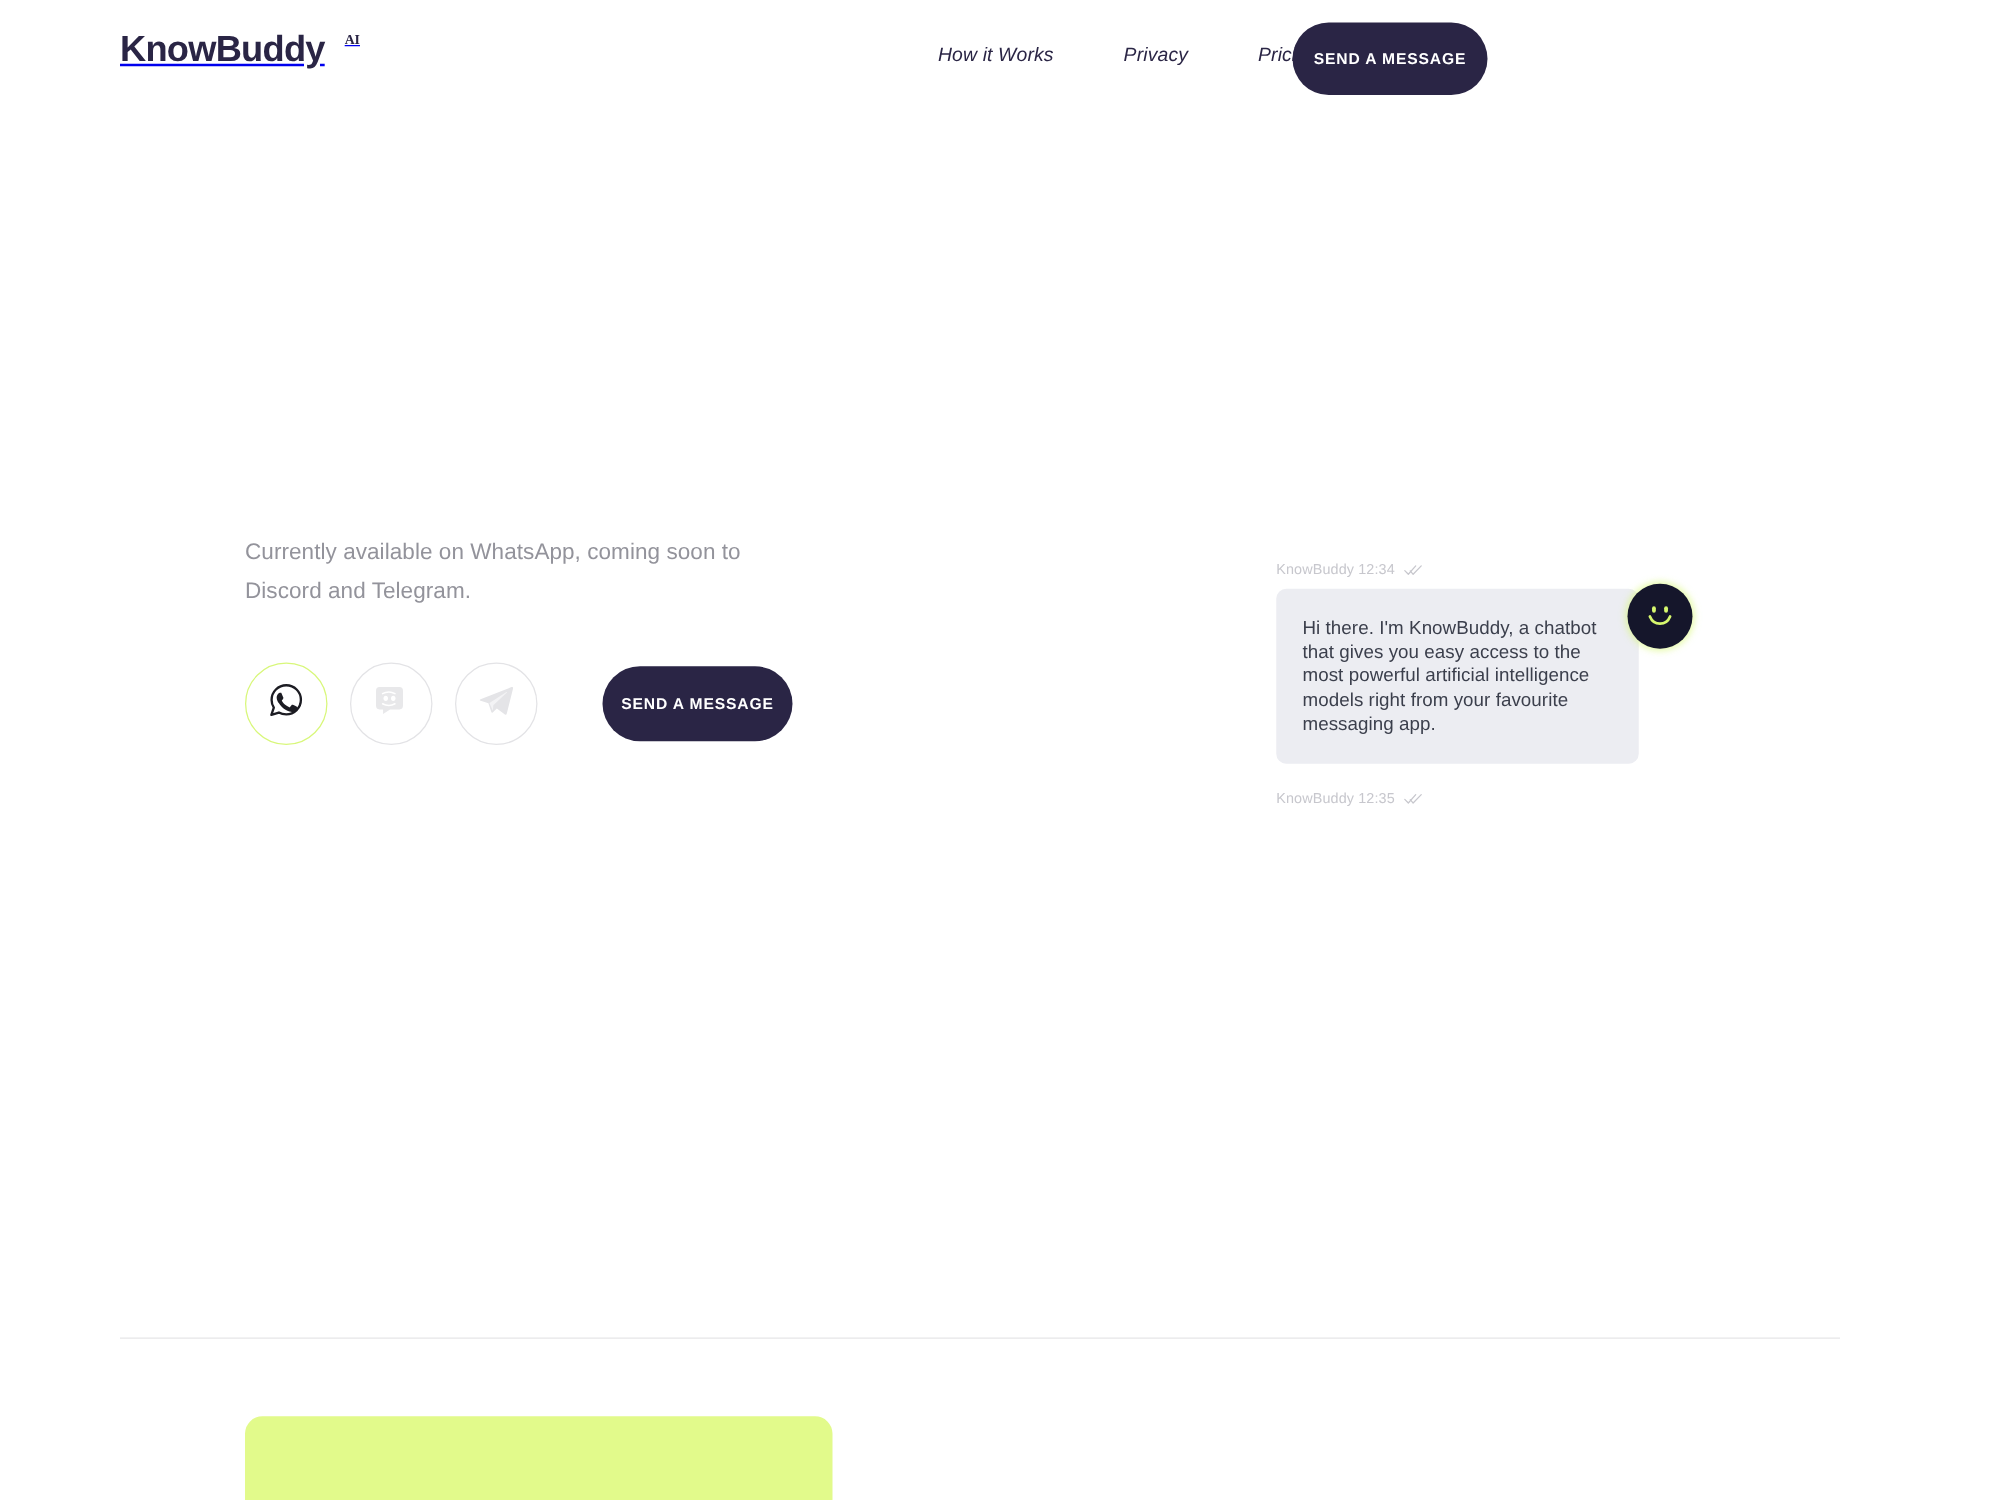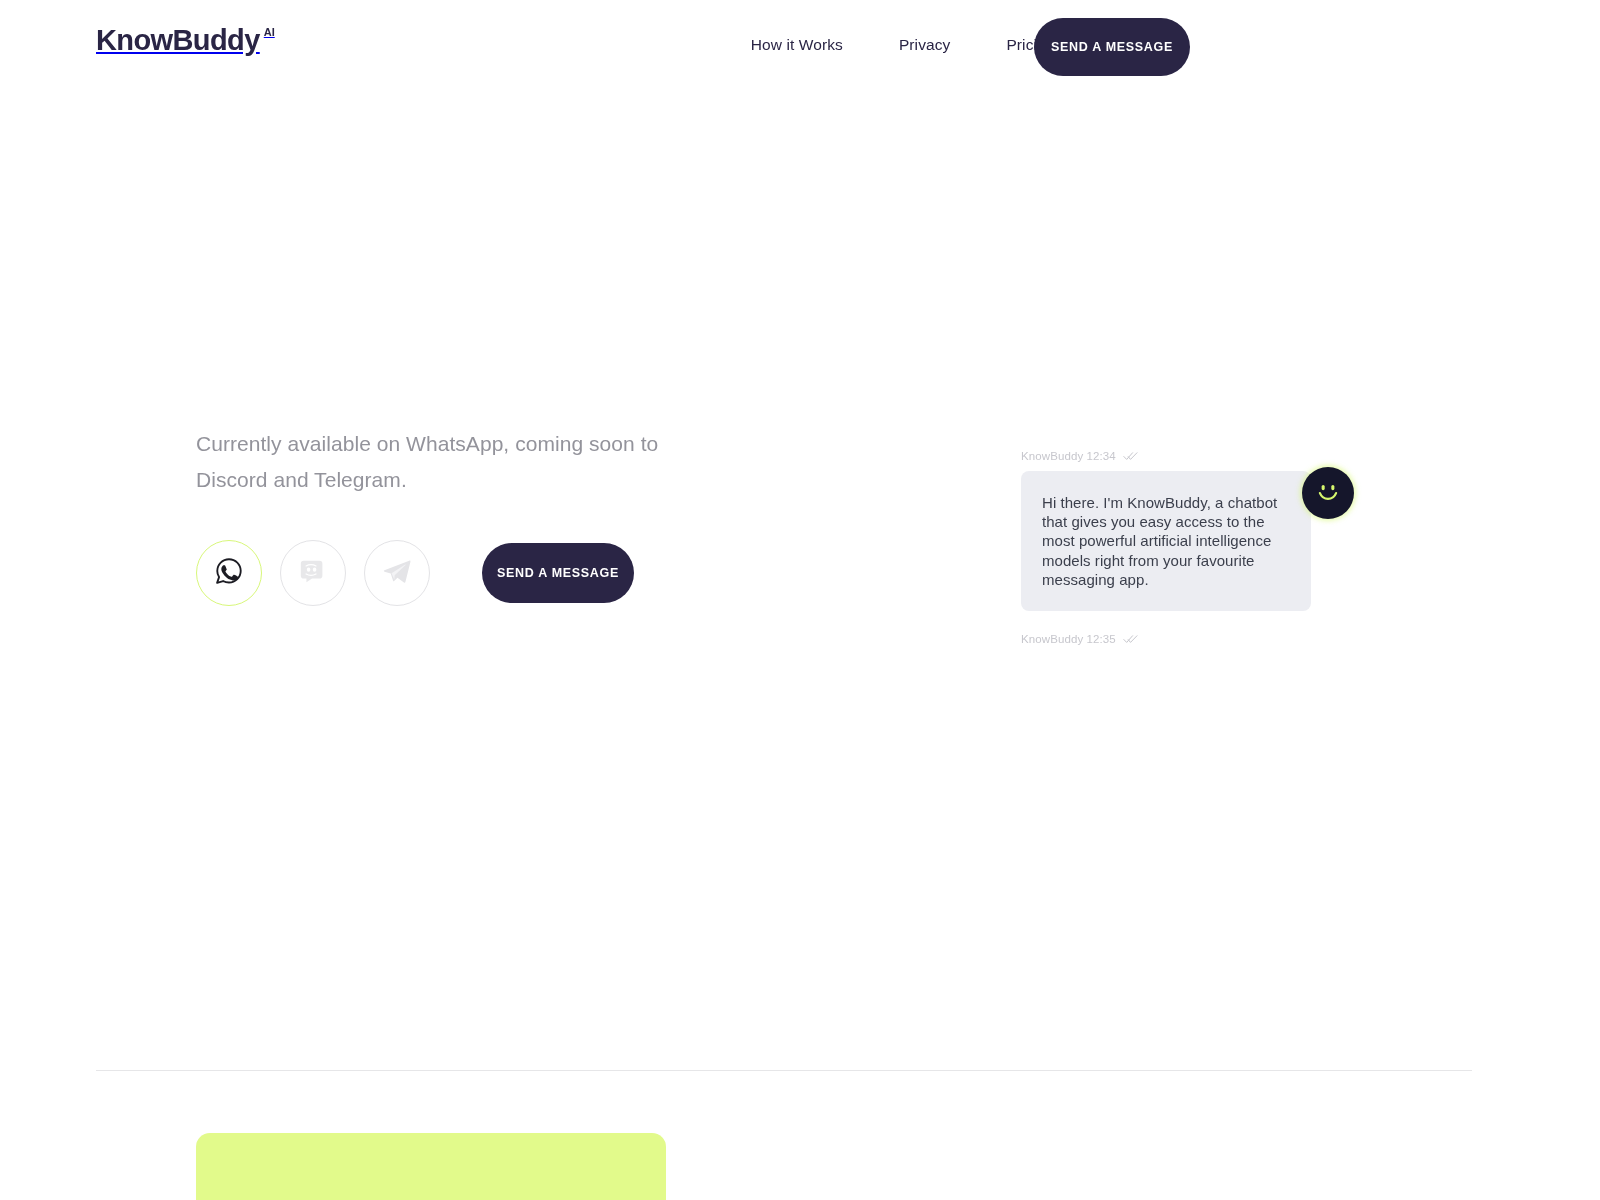"AI" .logo-sup { font-family: none -> Liberation Serif, serif; margin-left: 4px -> 16px }
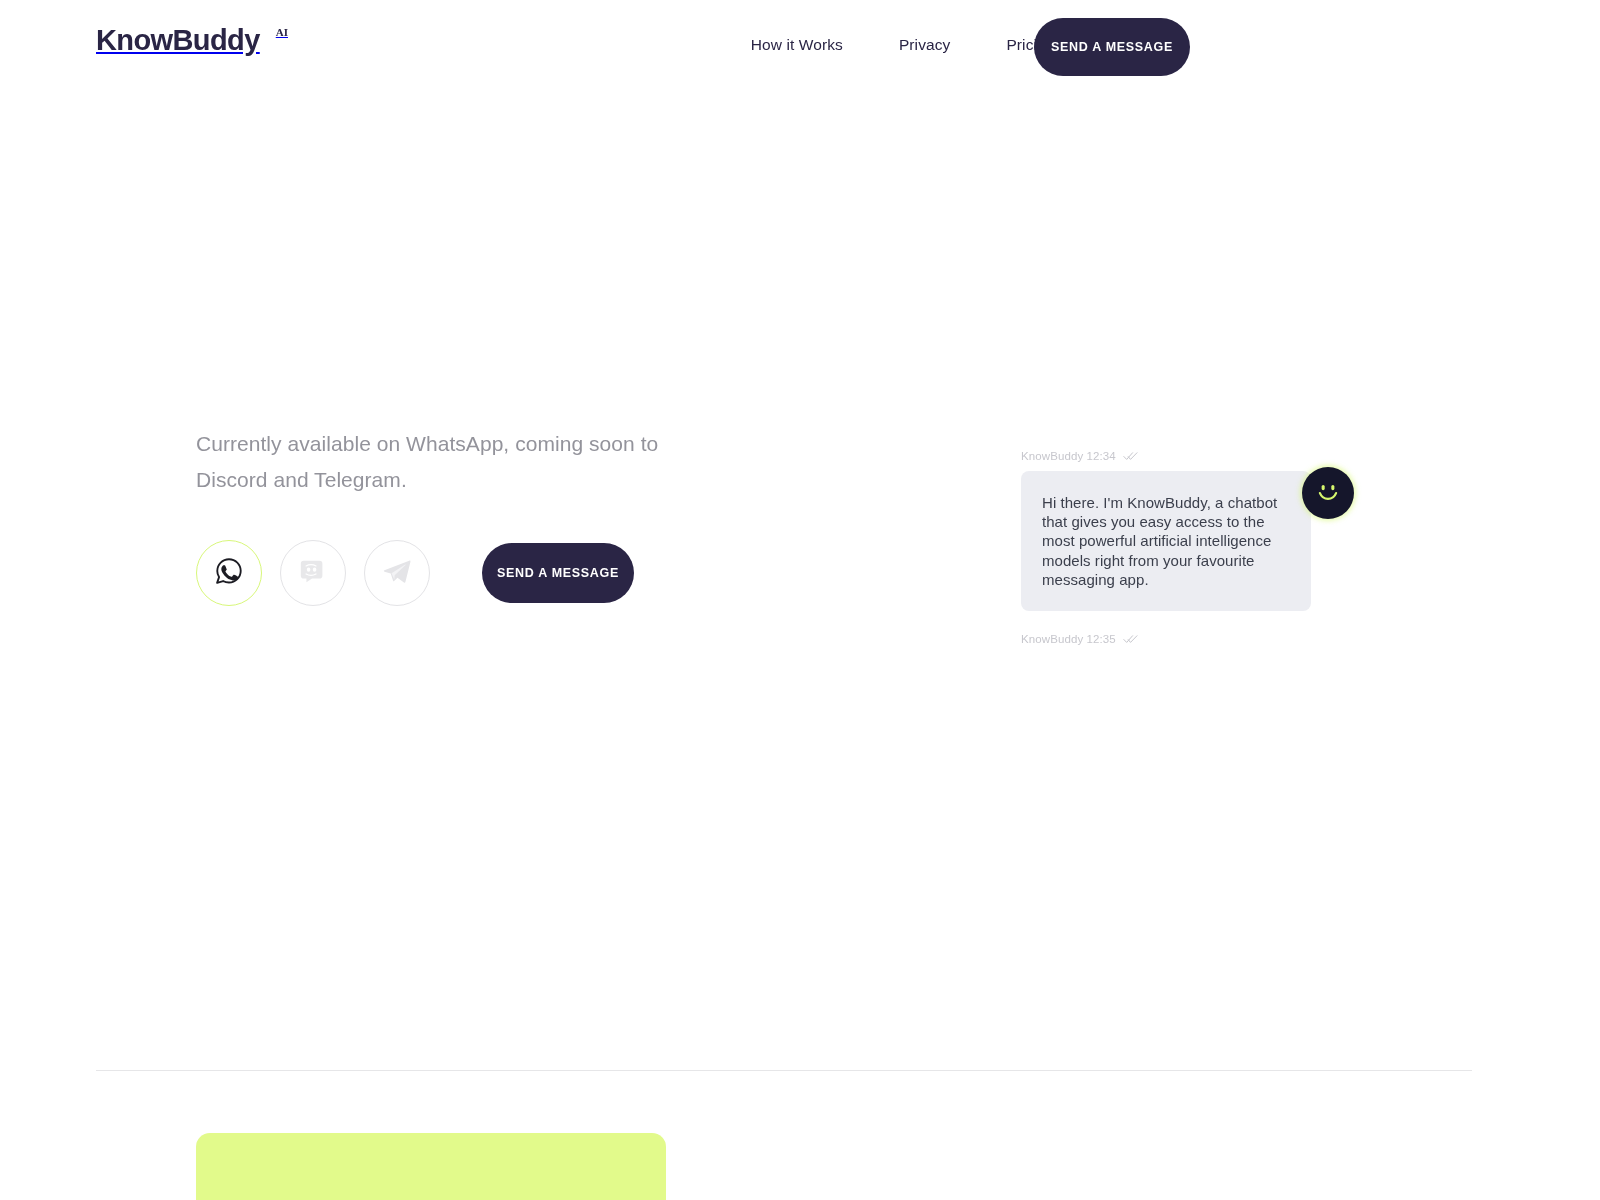"How it Works" .nav-item { font-style: none -> italic }
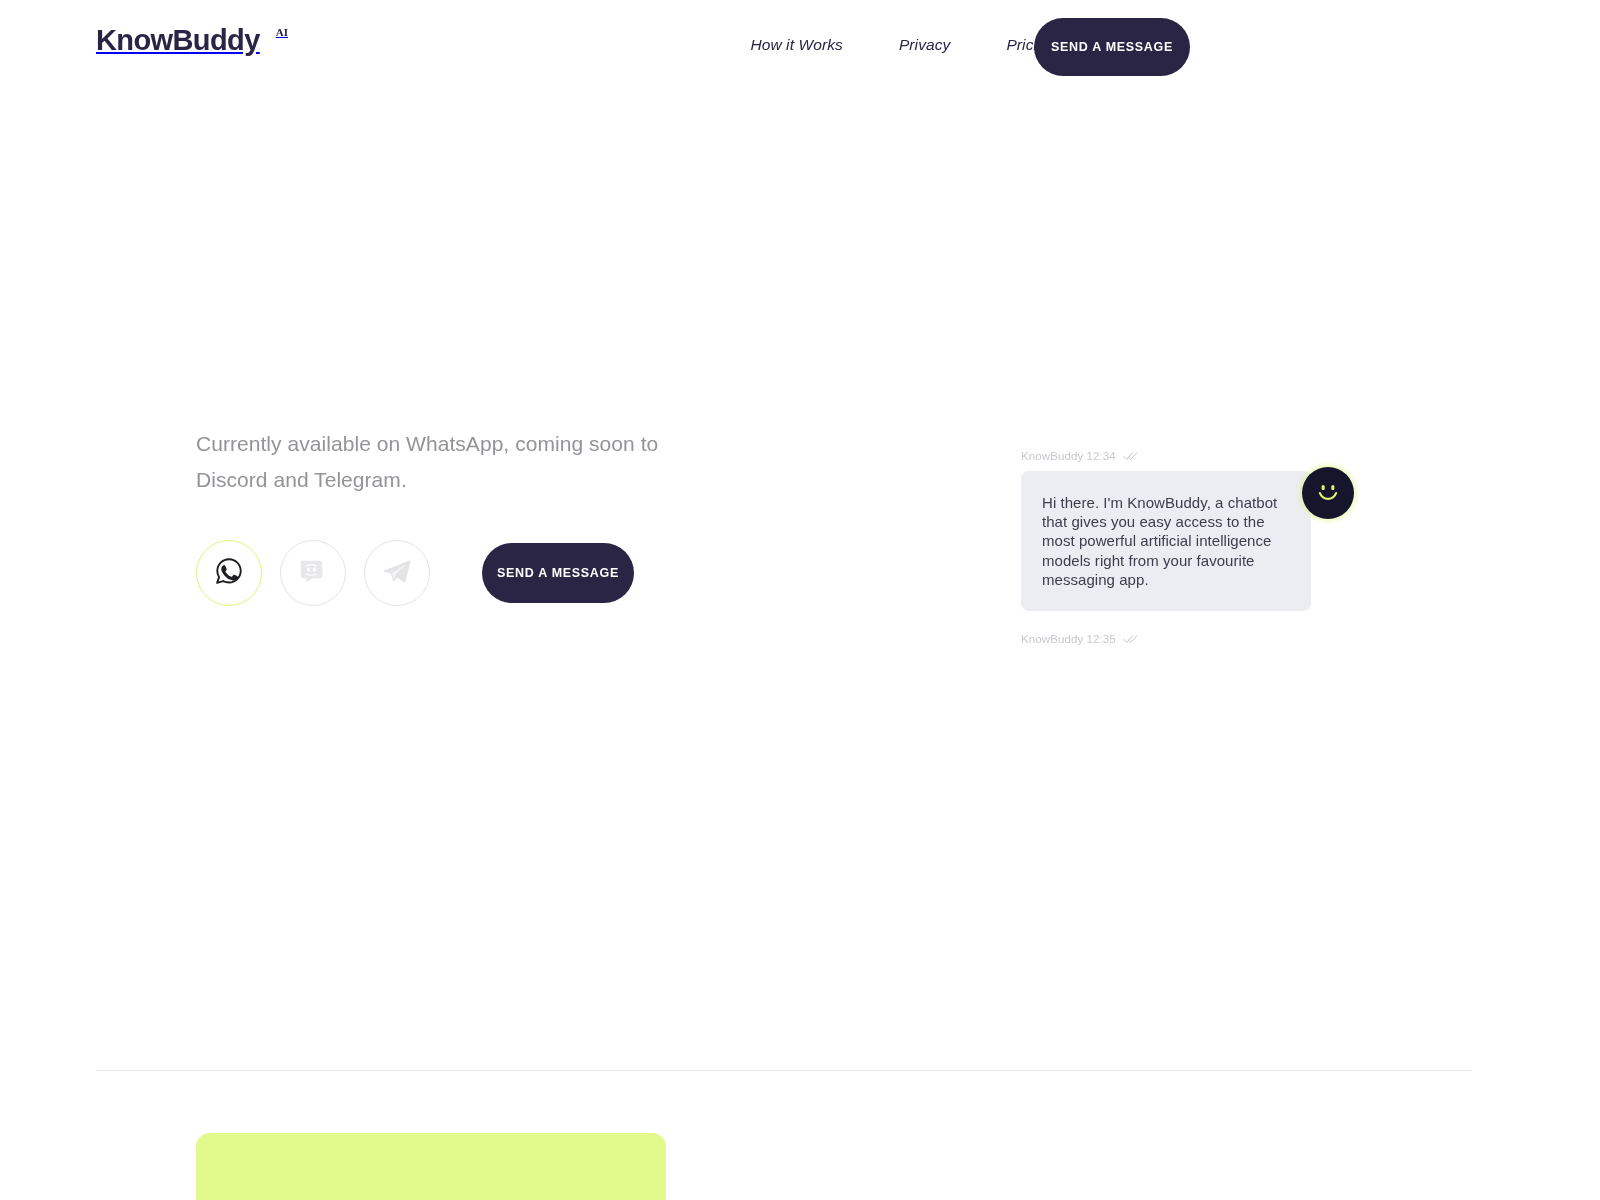"Currently available on WhatsApp, coming" .subhead { font-size: 21px -> 18px }
